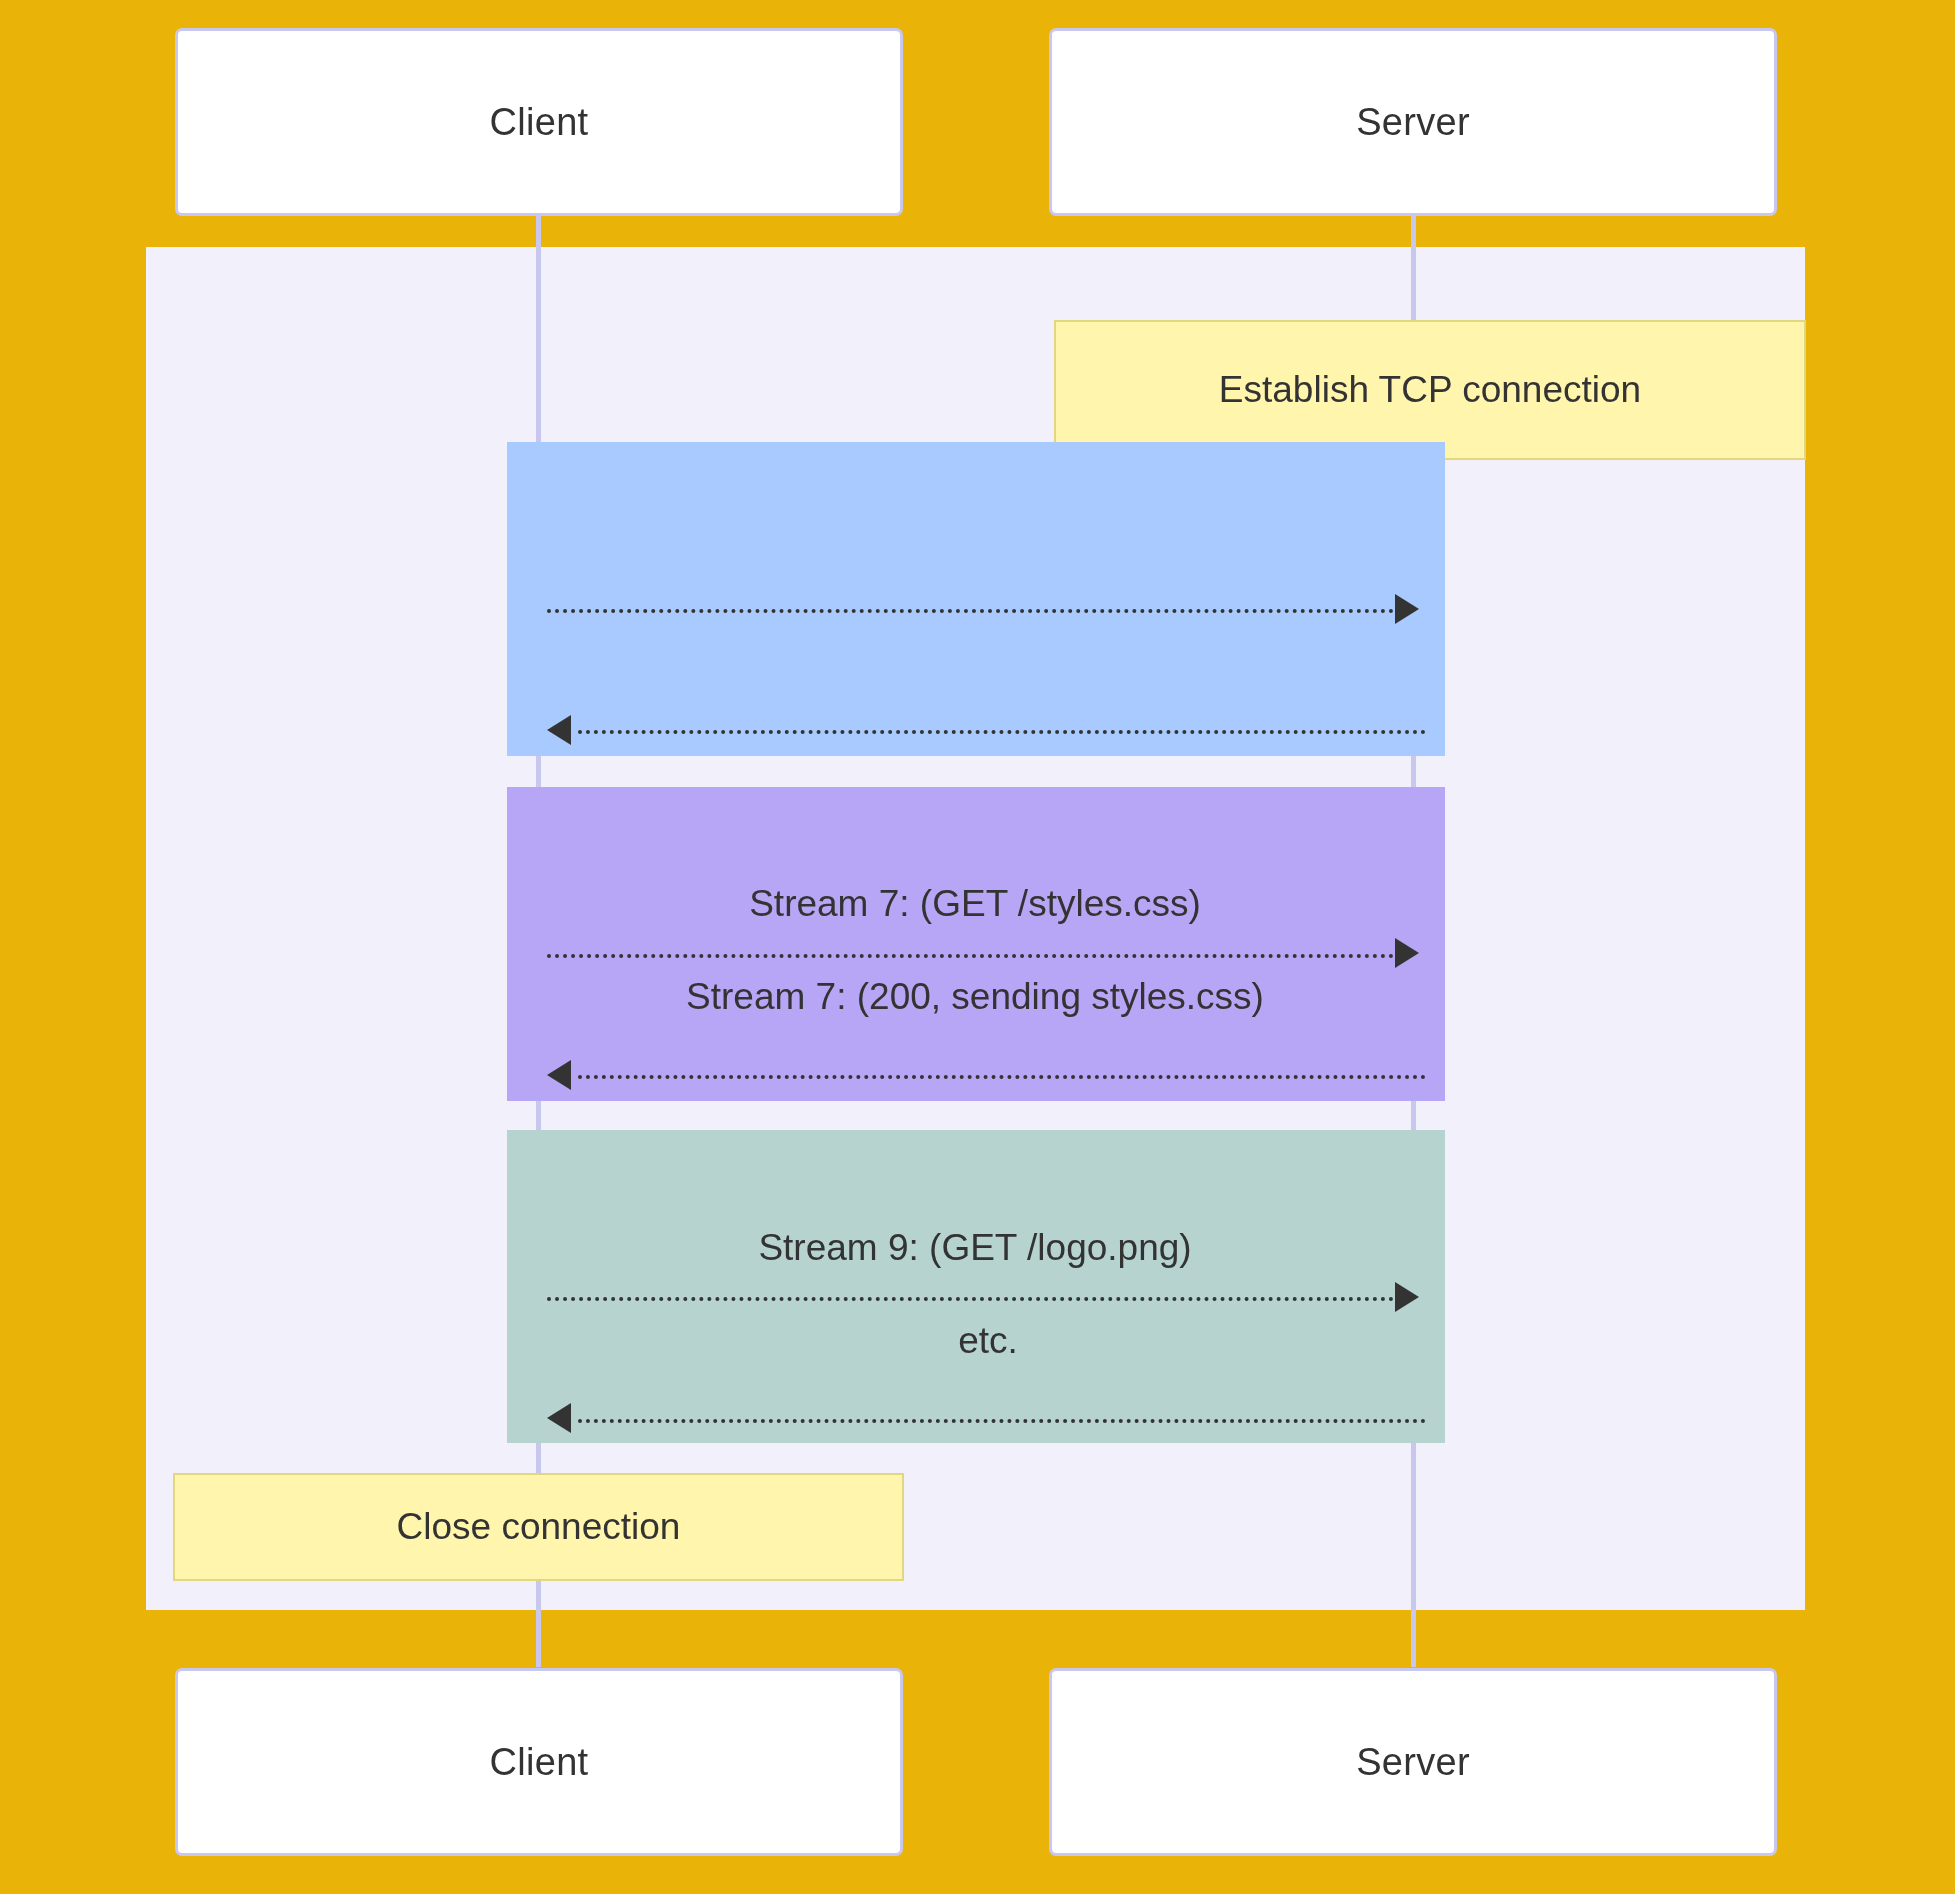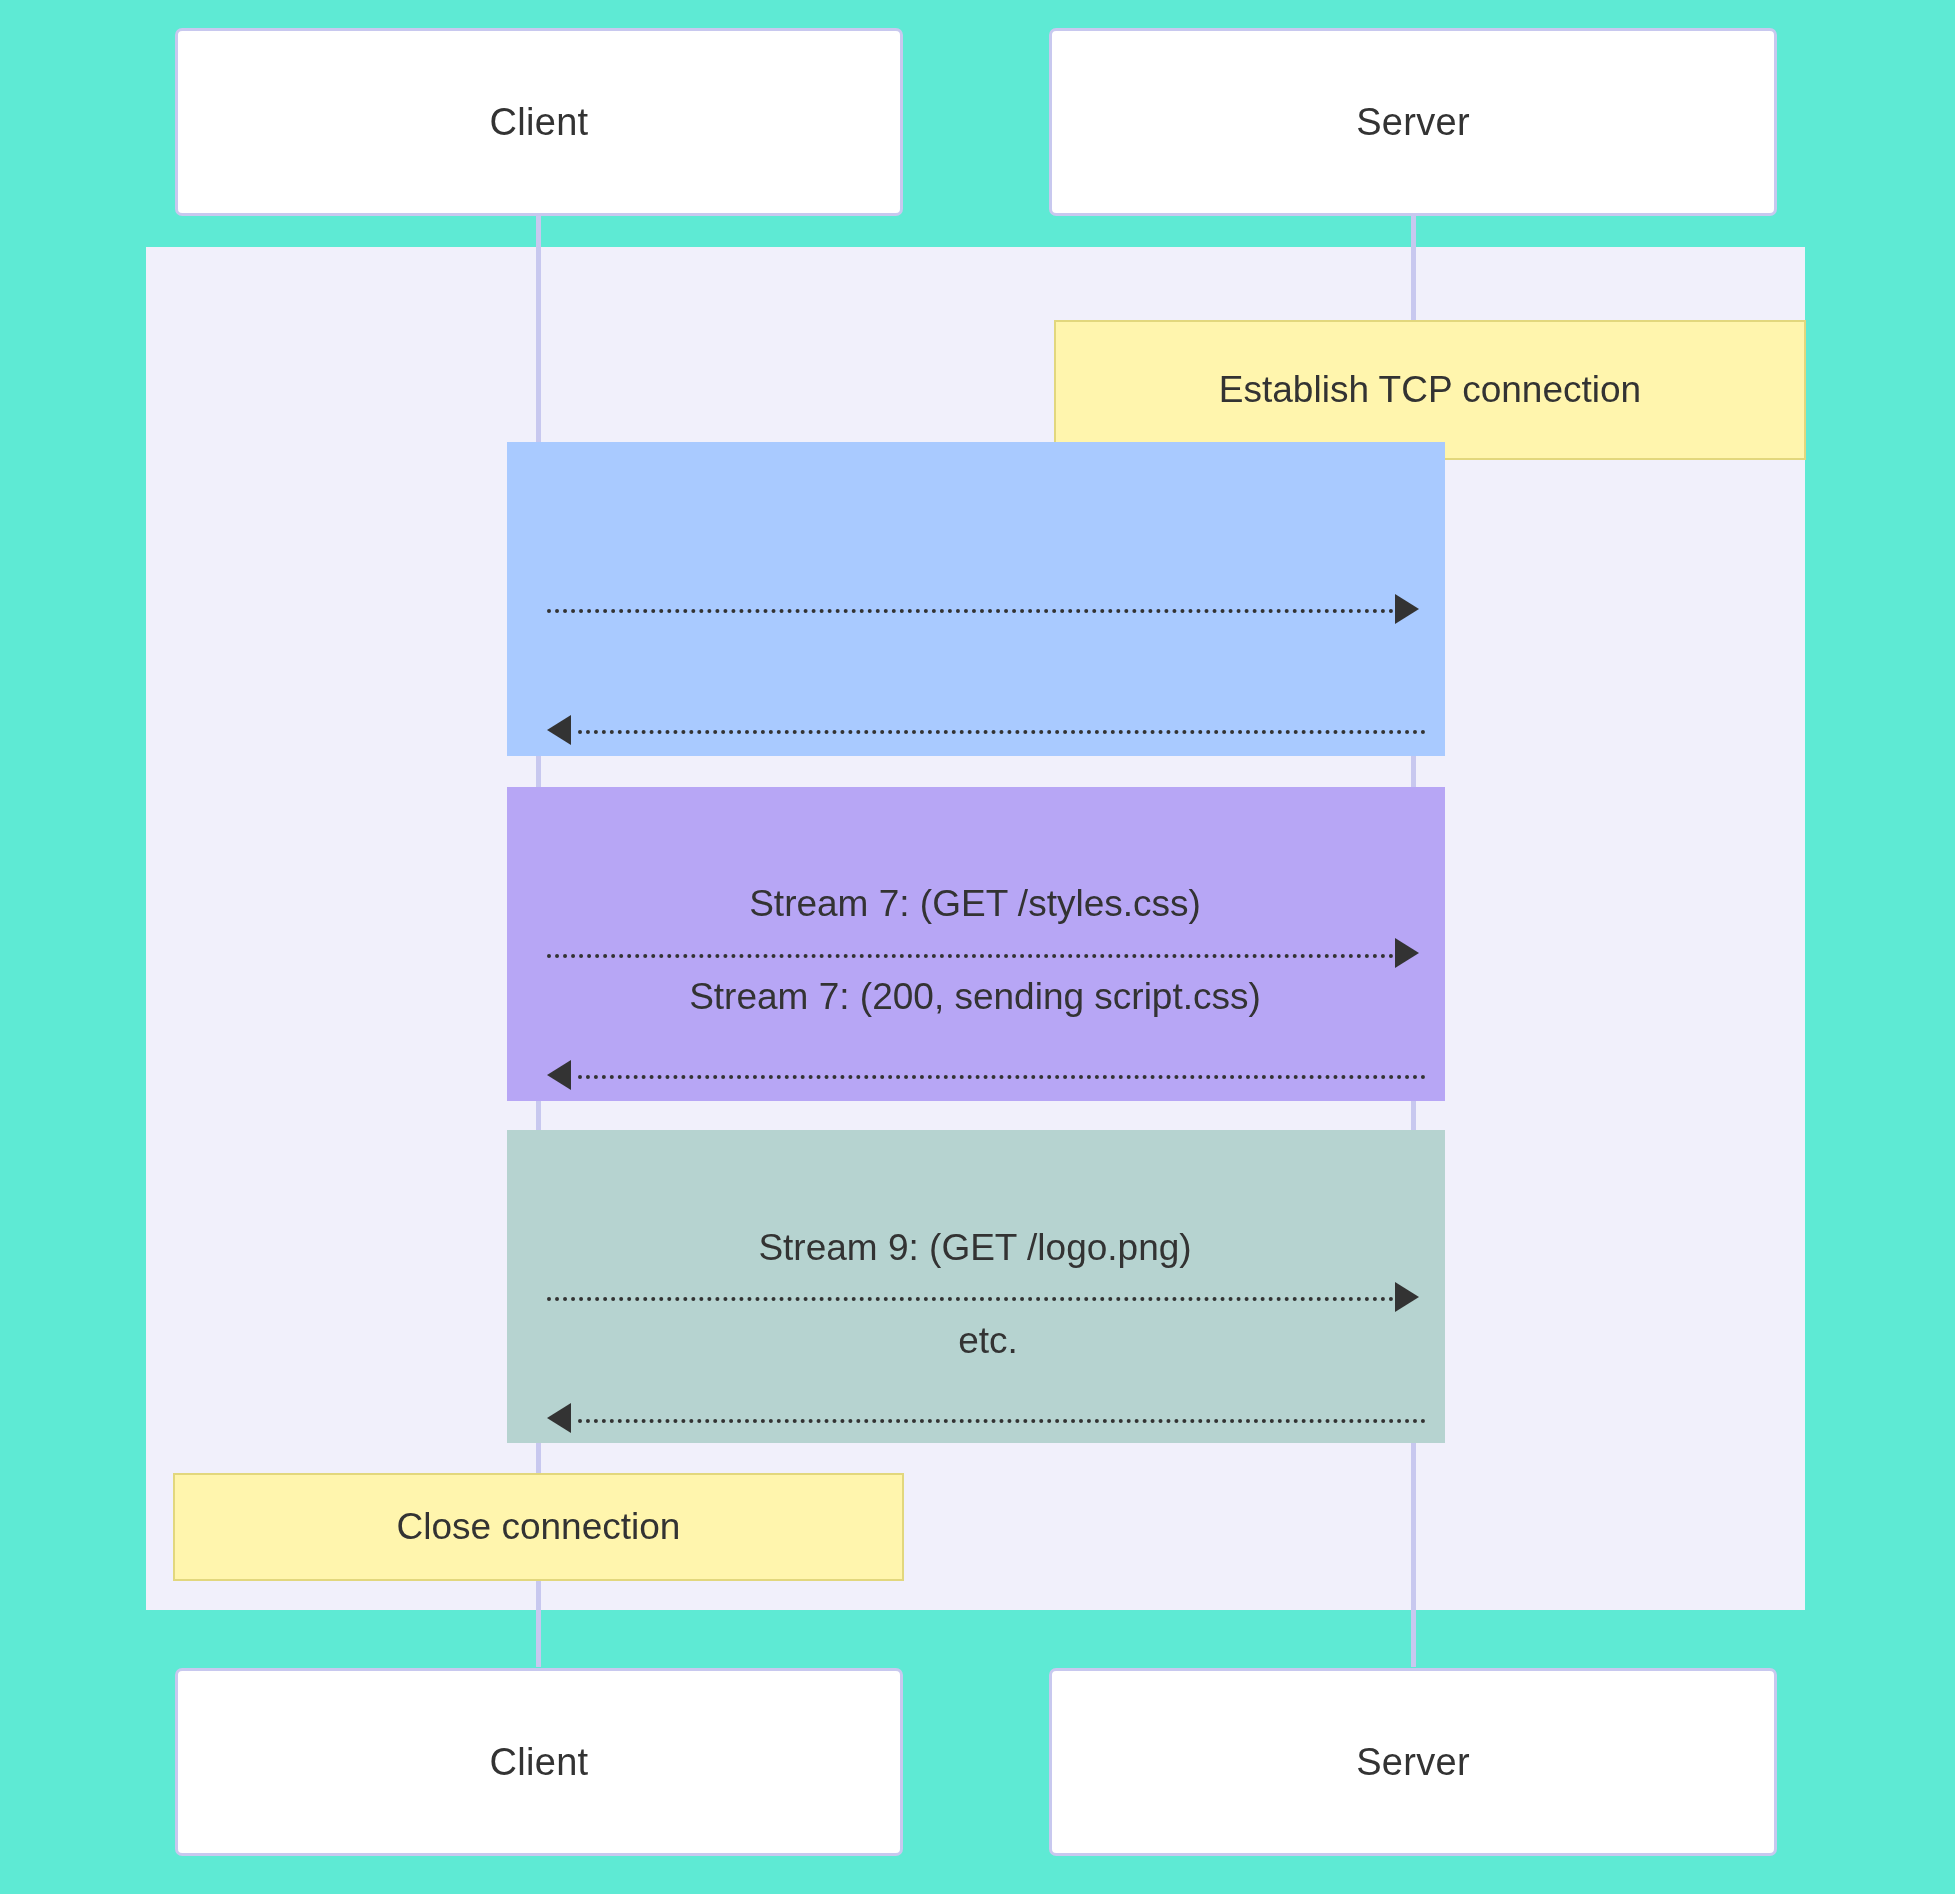"Client" #stage { background: #5eead4 -> #eab308 }
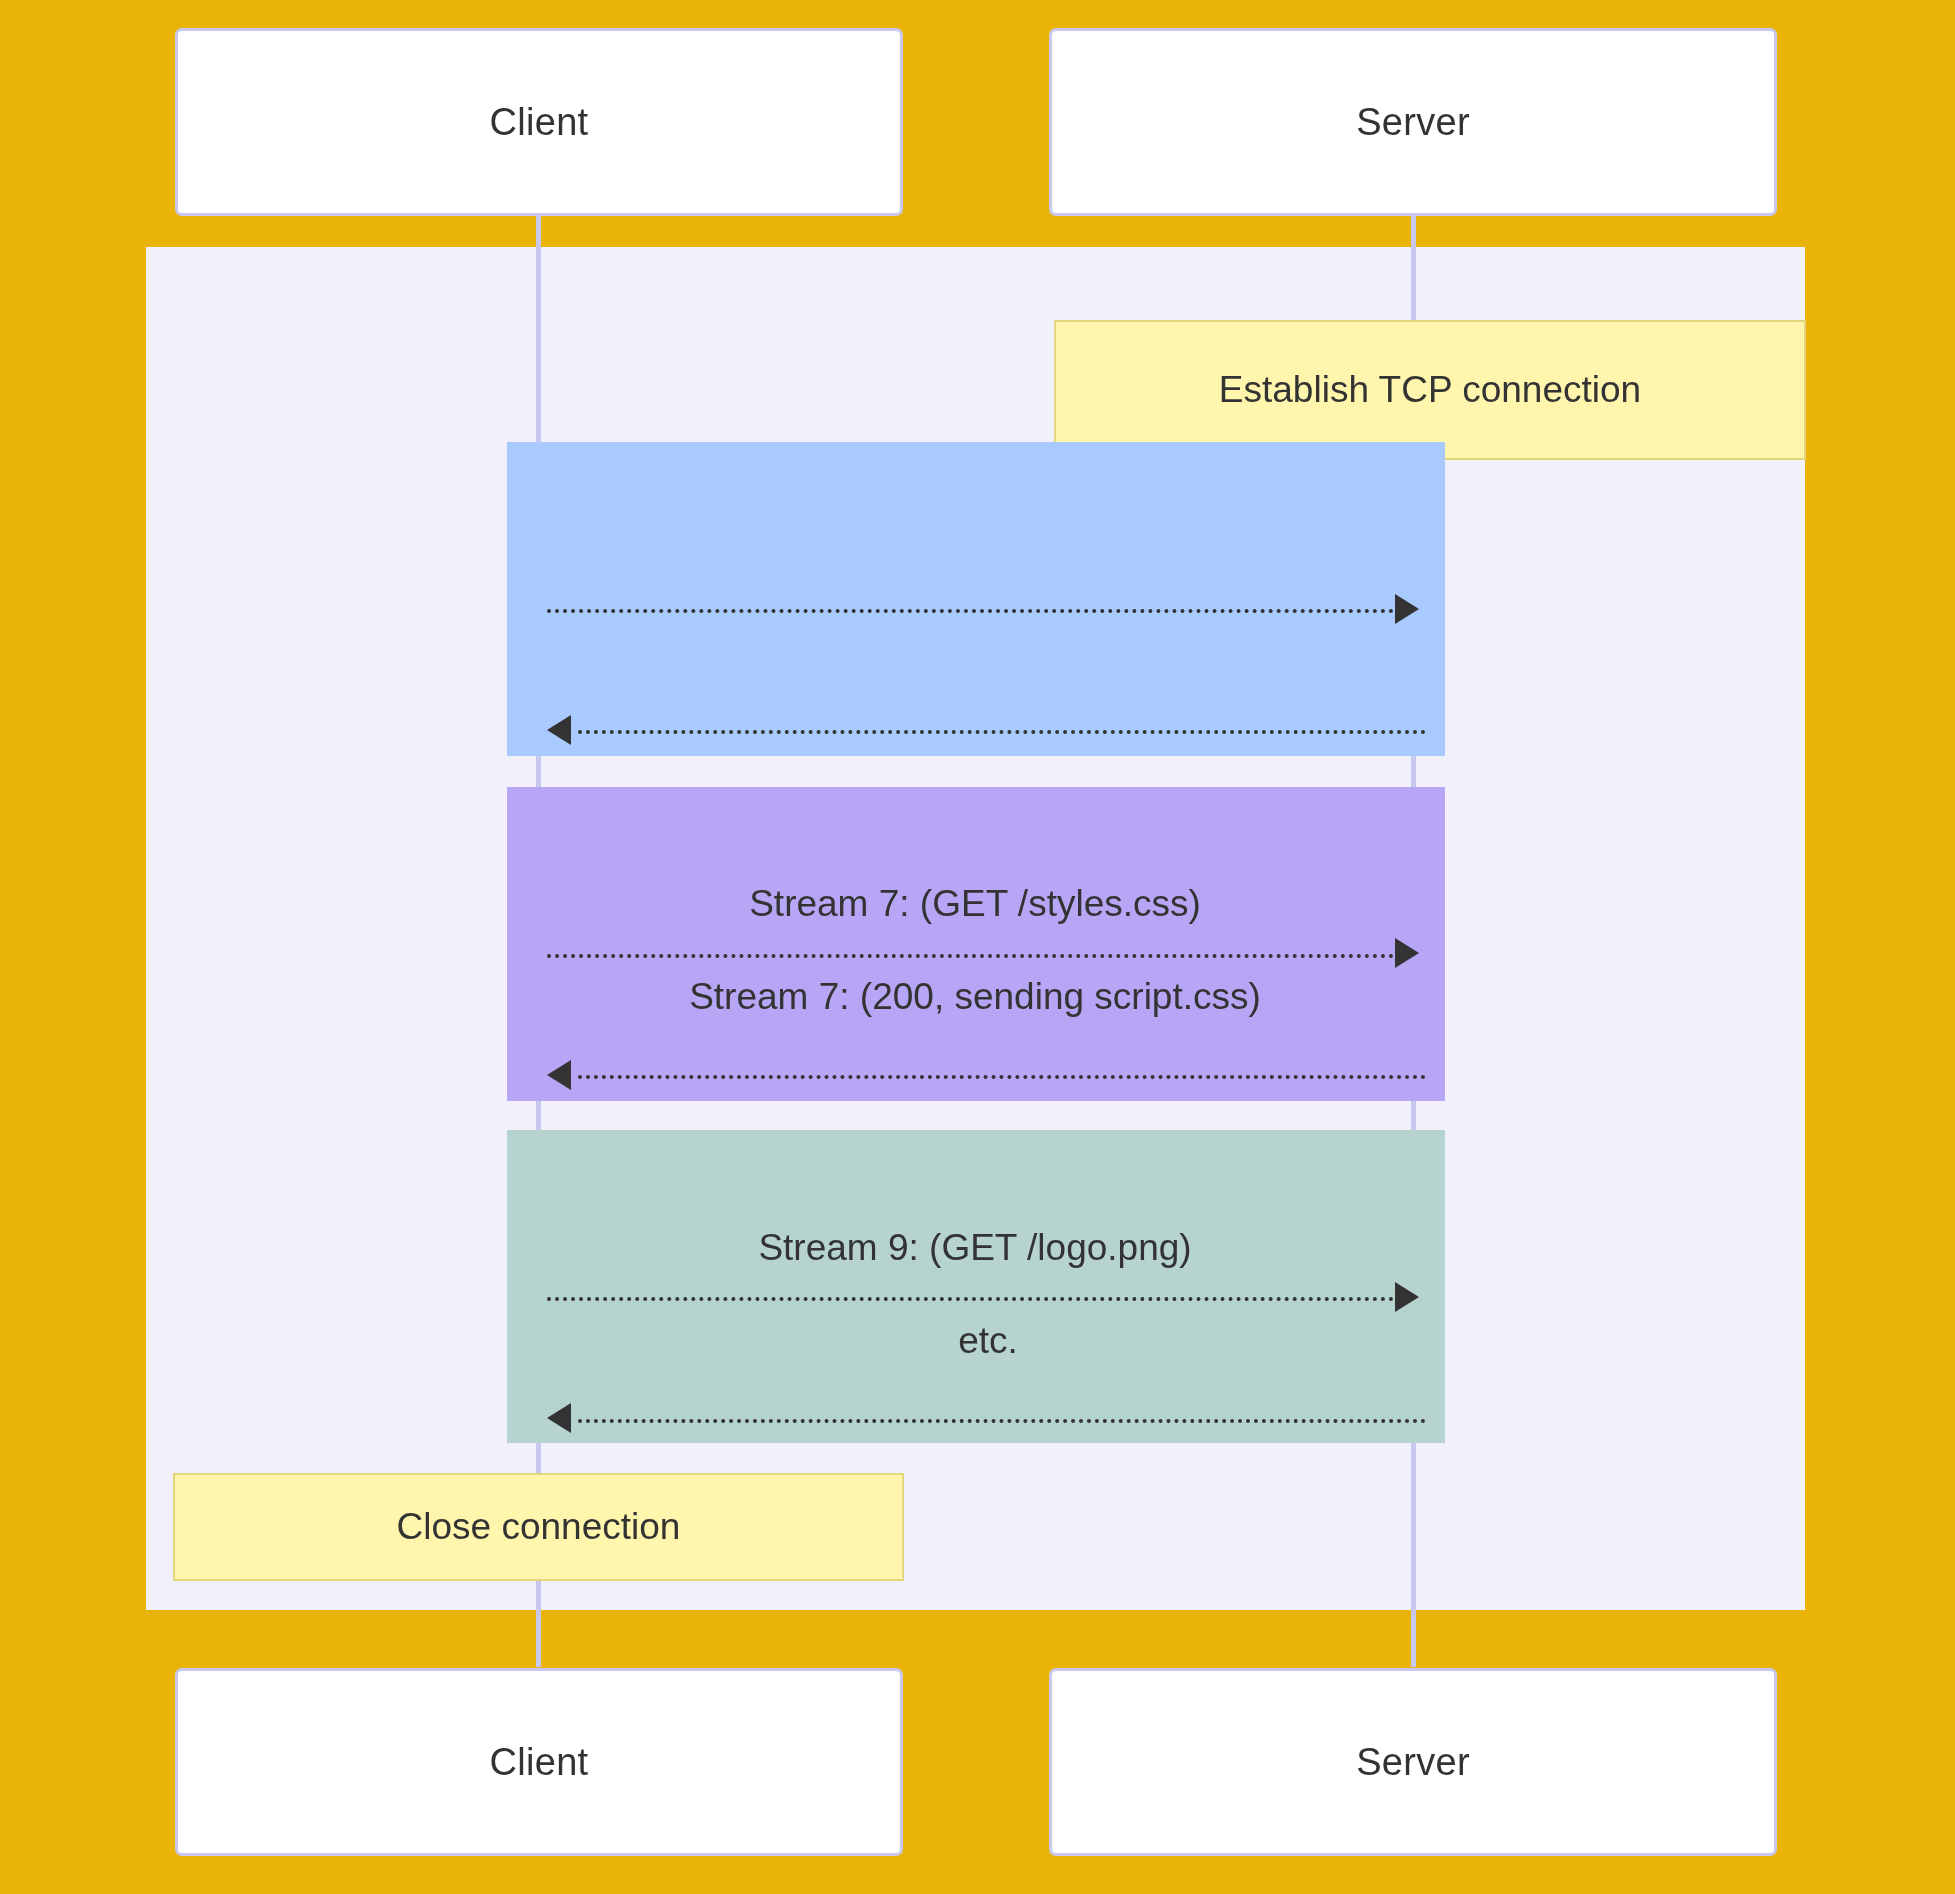"Stream 7: (200, sending script.css)" div.msglabel { text: script.css -> styles.css }
